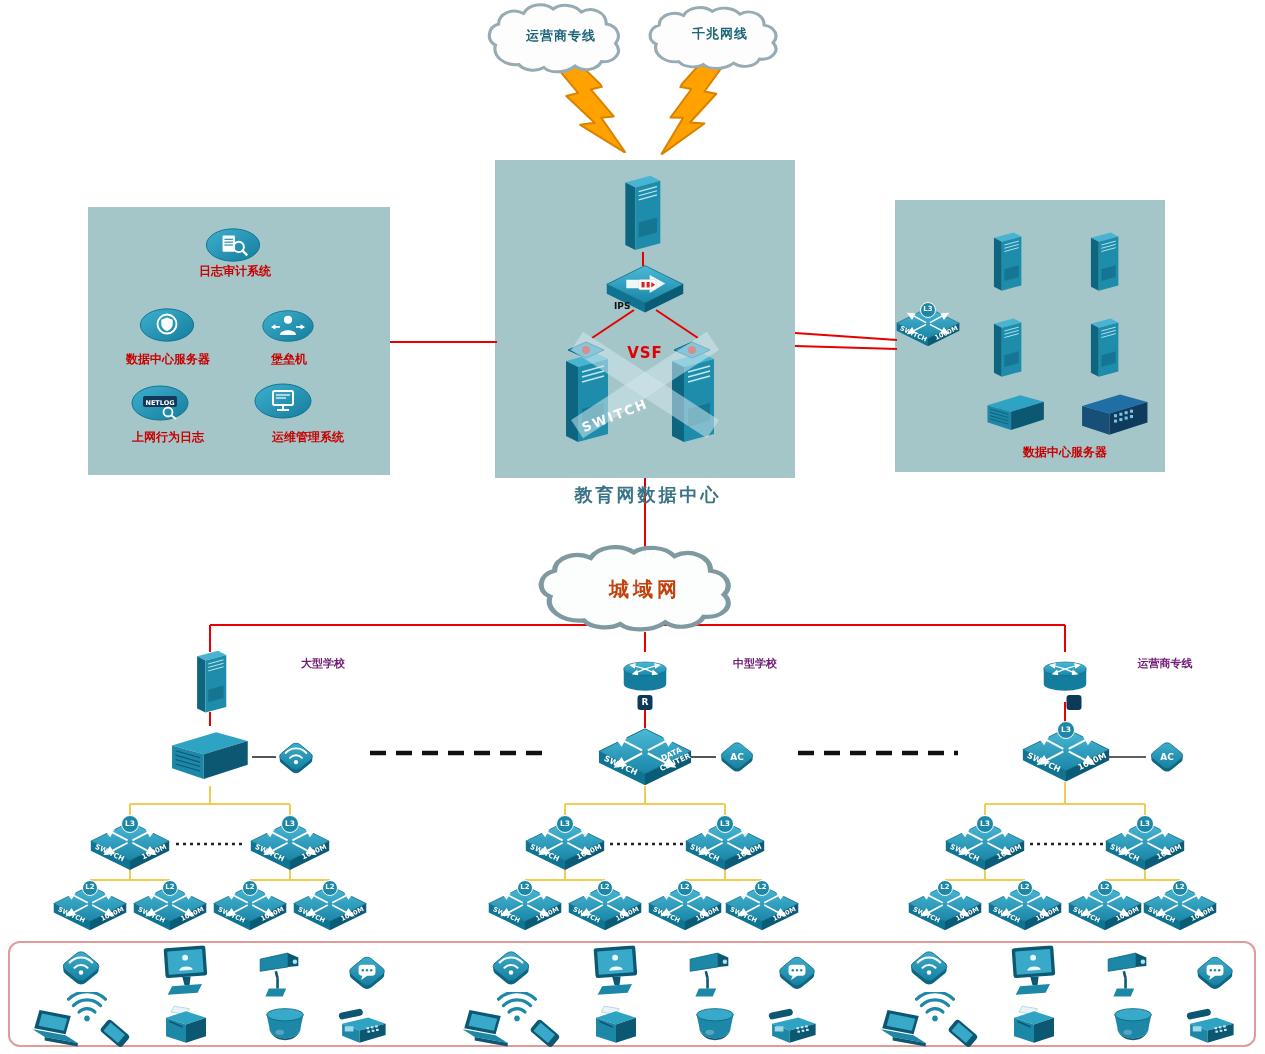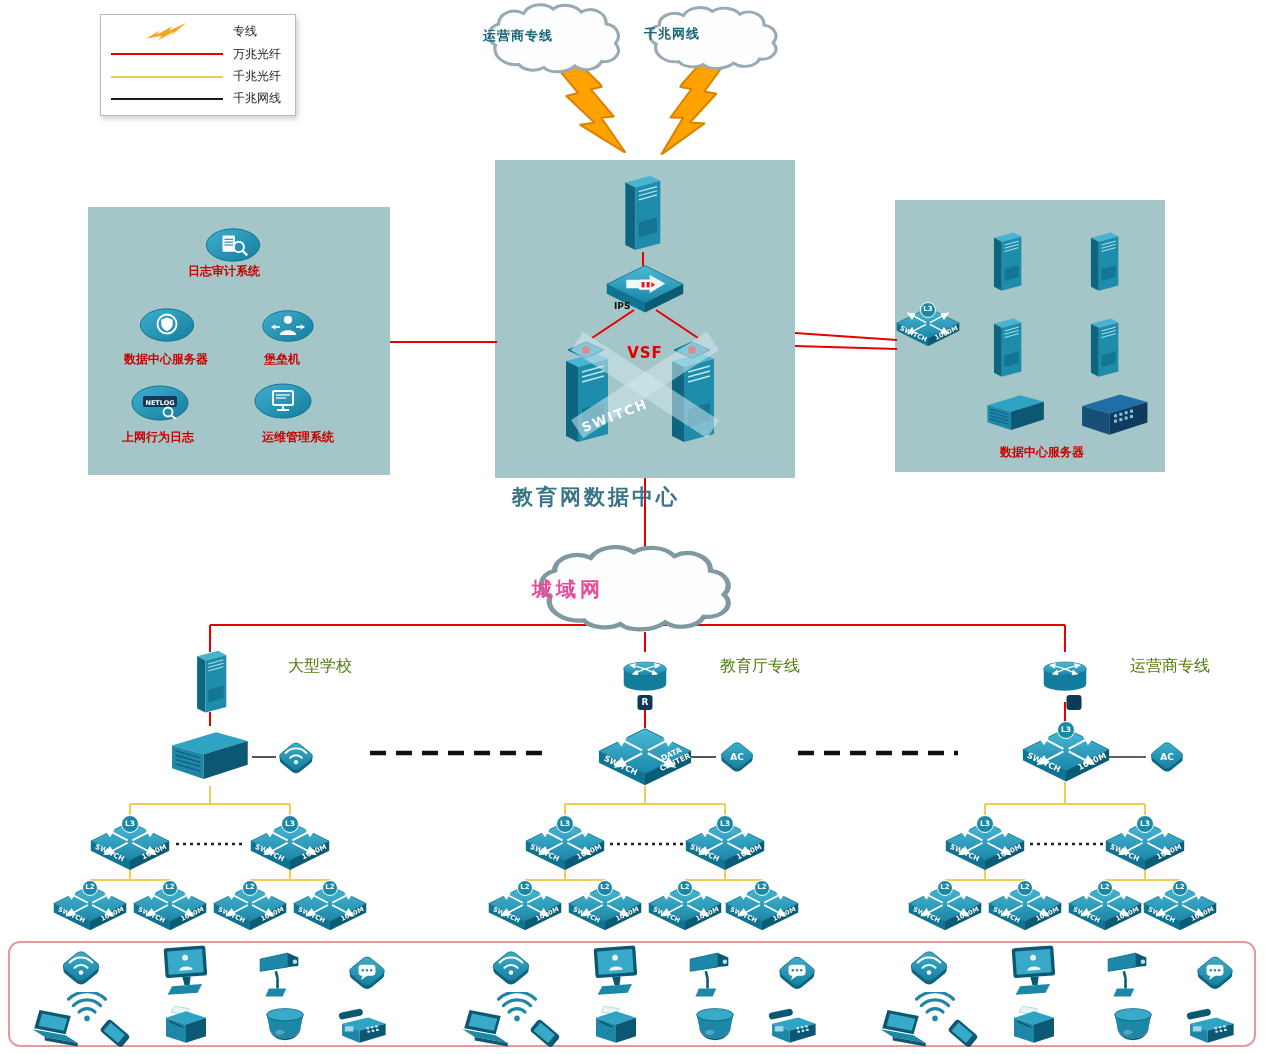"专线" div.legend { html: <div> <div> <span> <svg> <polygon></polygon> </svg> </span> <span>专线</span> </div> <div> <span> <i></i> </span> <span>万兆光纤</span> </div> <div> <span> <i></i> </span> <span>千兆光纤</span> </div> <div> <span> <i></i> </span> <span>千兆网线</span> </div> </div> -> none }
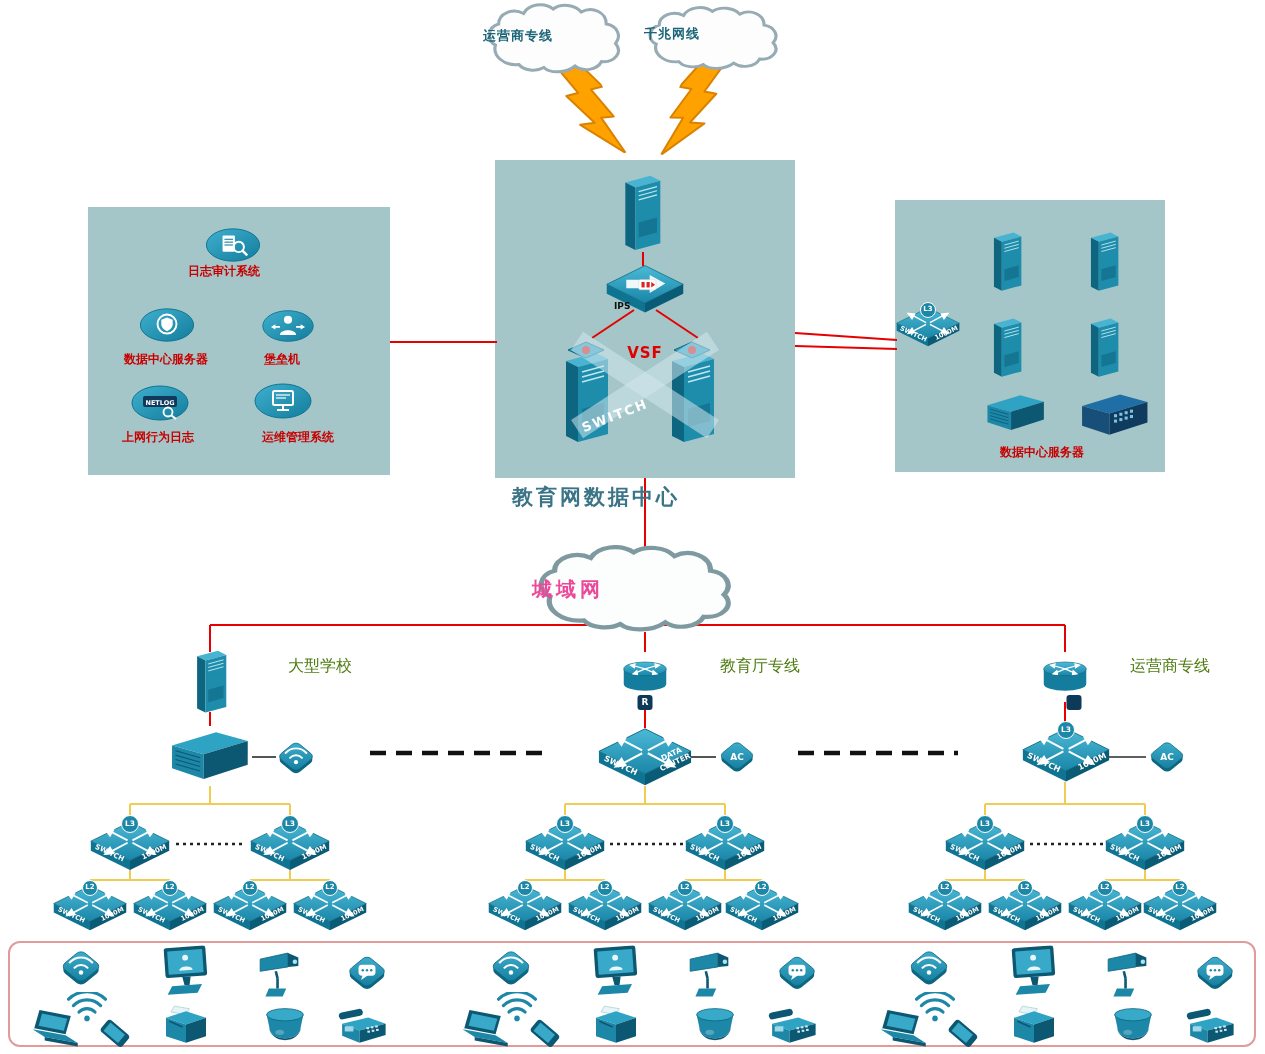"运营商专线" .lbl { text-align: none -> center }
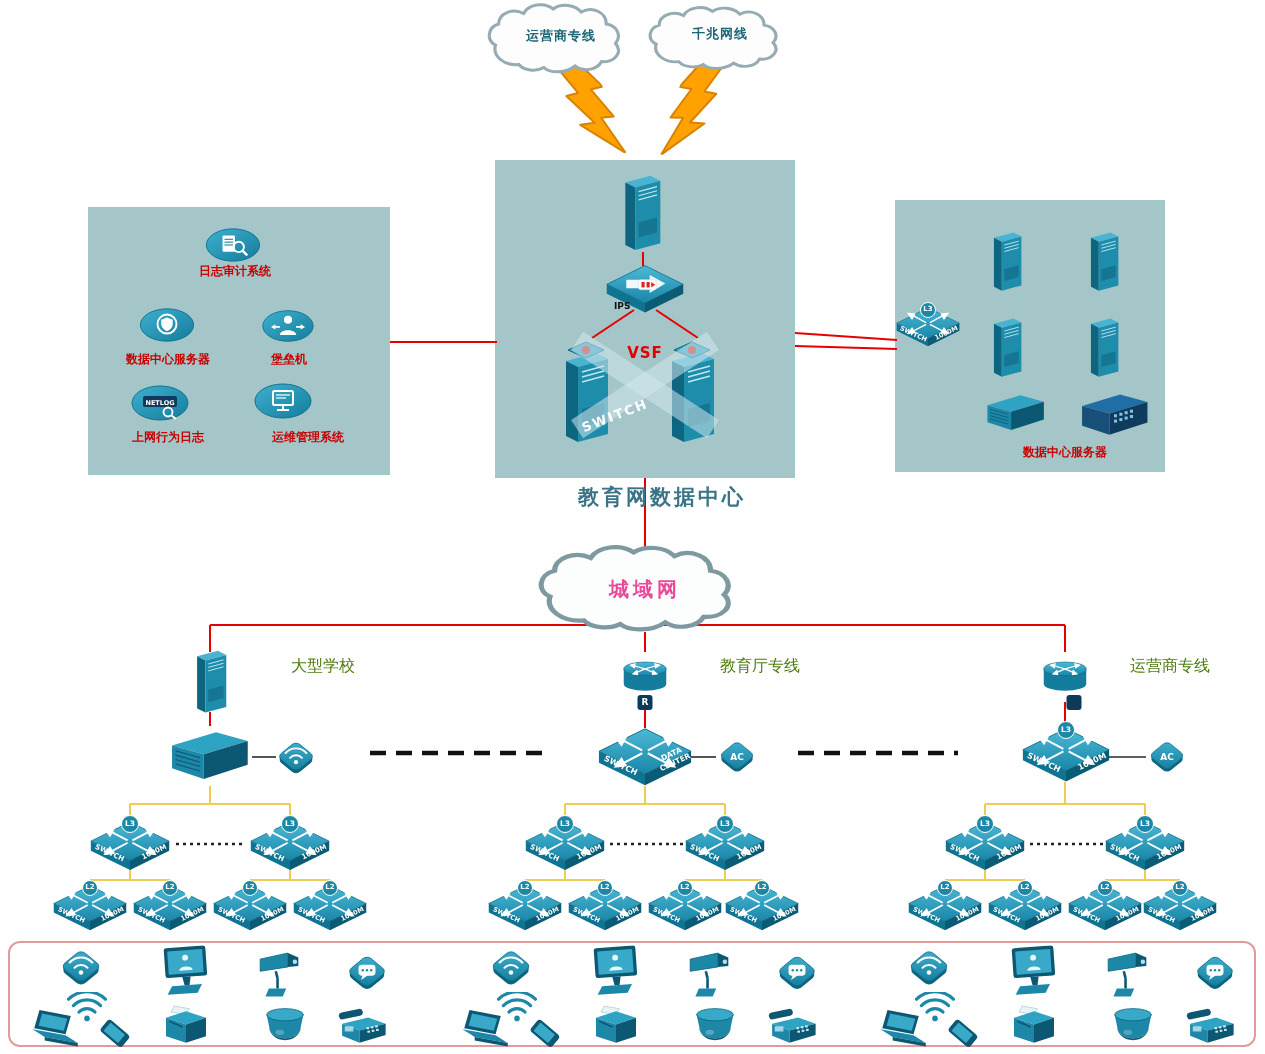"教育网数据中心" #dc-title { font-size: 21px -> 18px; left: 512px -> 498px }
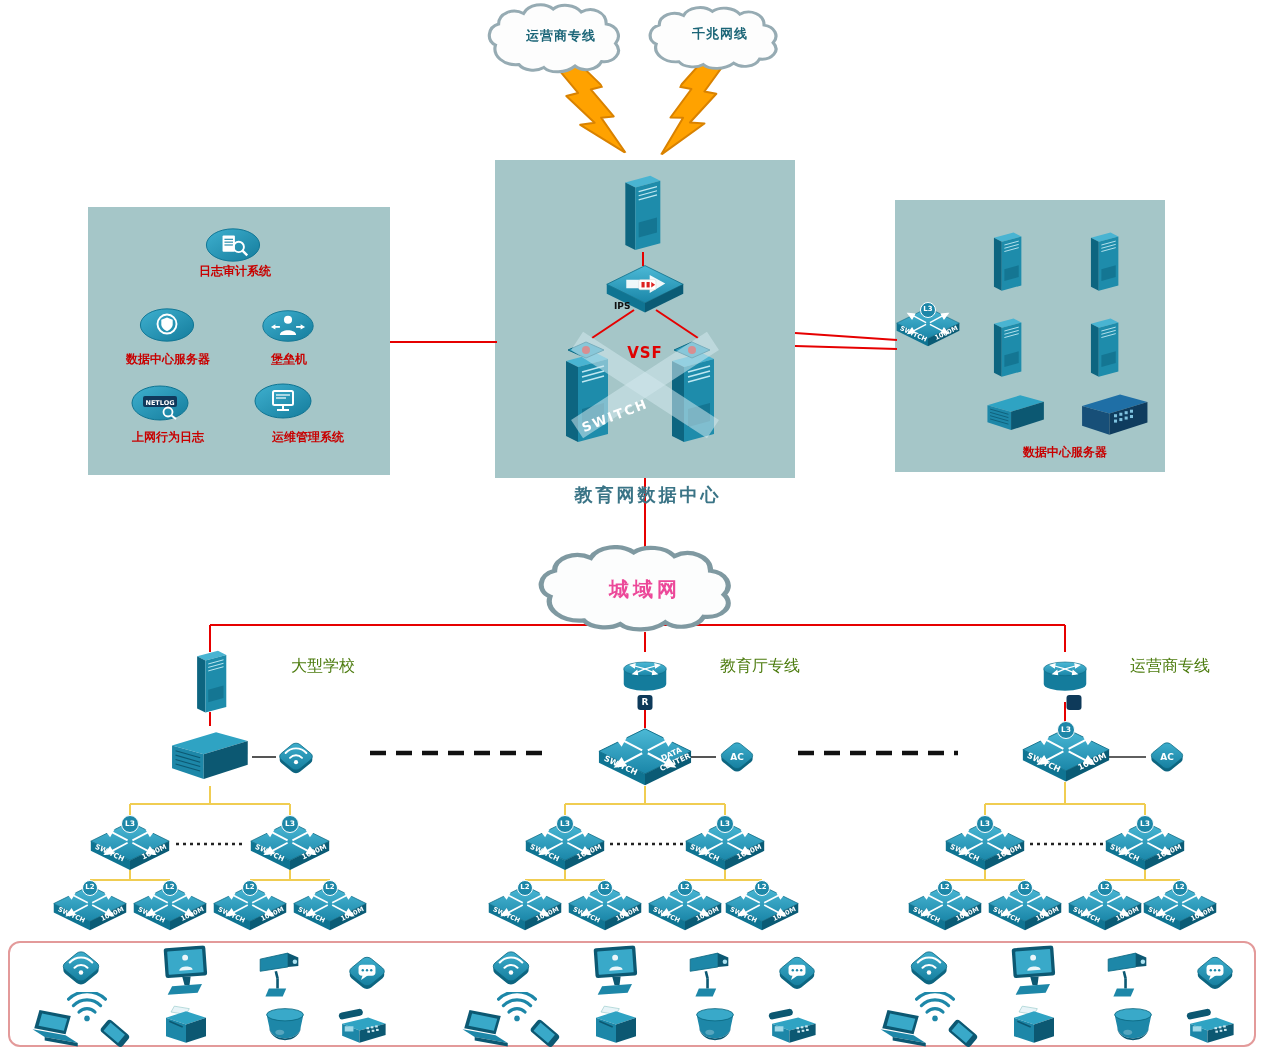"城域网" #man-lbl { color: #ec4899 -> #c2410c }
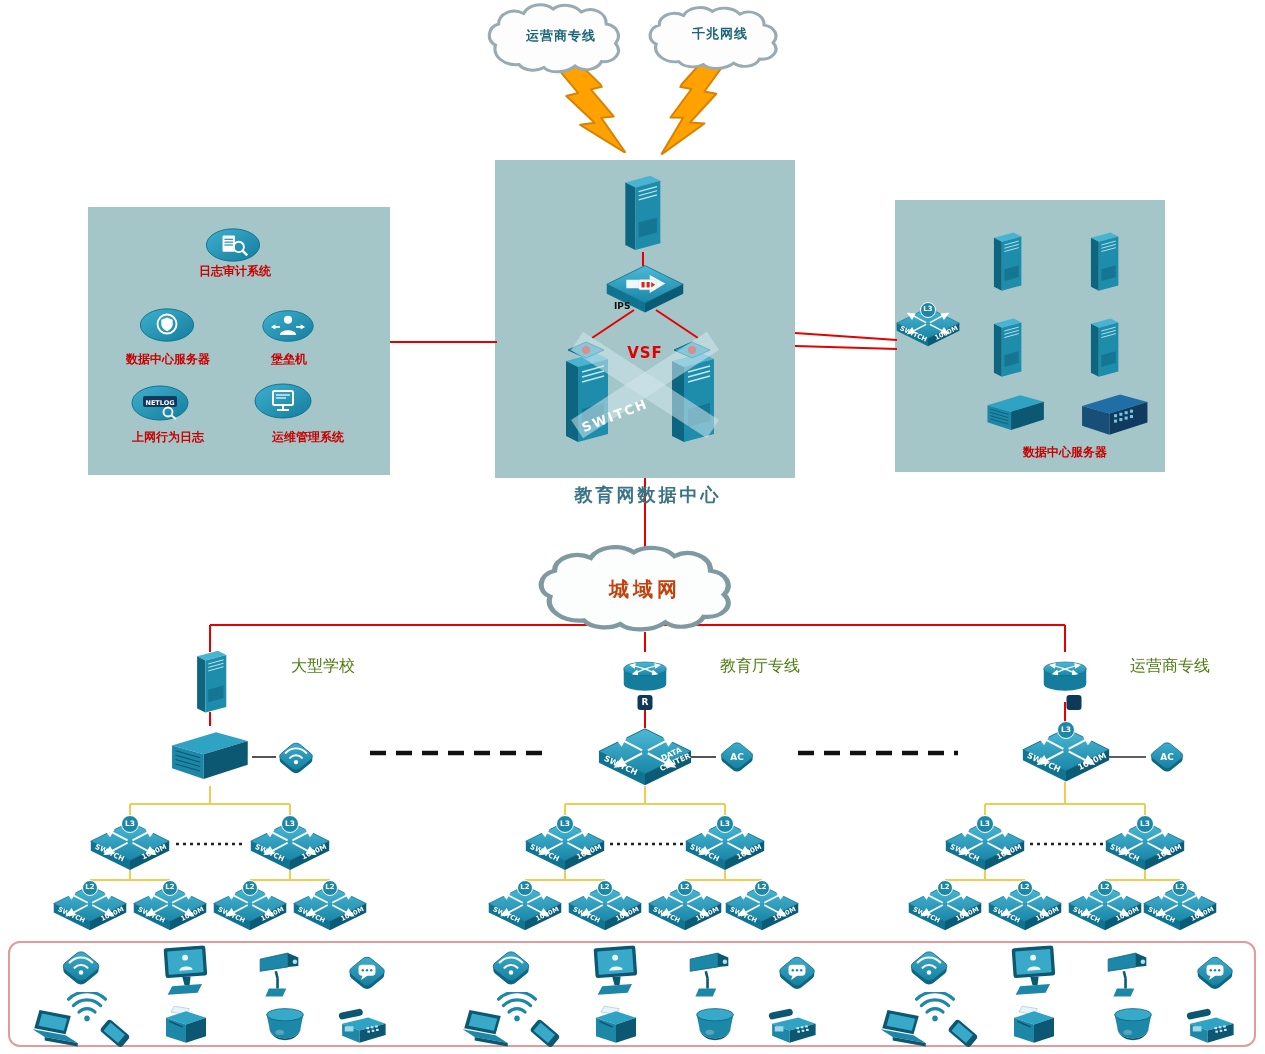"大型学校" .school-lbl { color: #4d7c0f -> #701a75; font-size: 16px -> 11px; font-weight: normal -> bold }
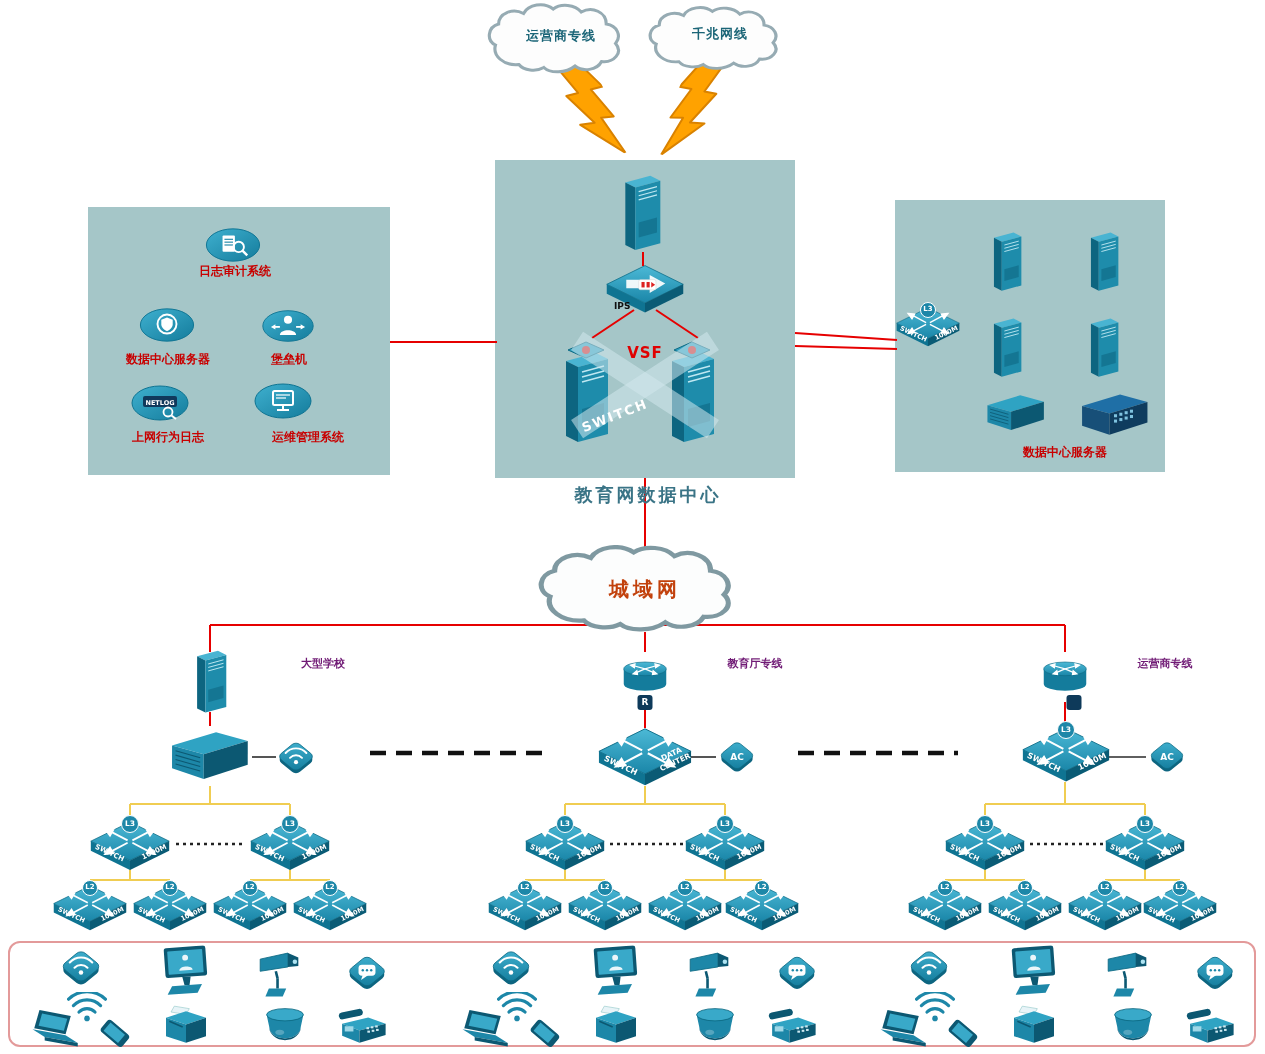"教育厅专线" div.lbl { text: 教育厅专线 -> 中型学校 }
